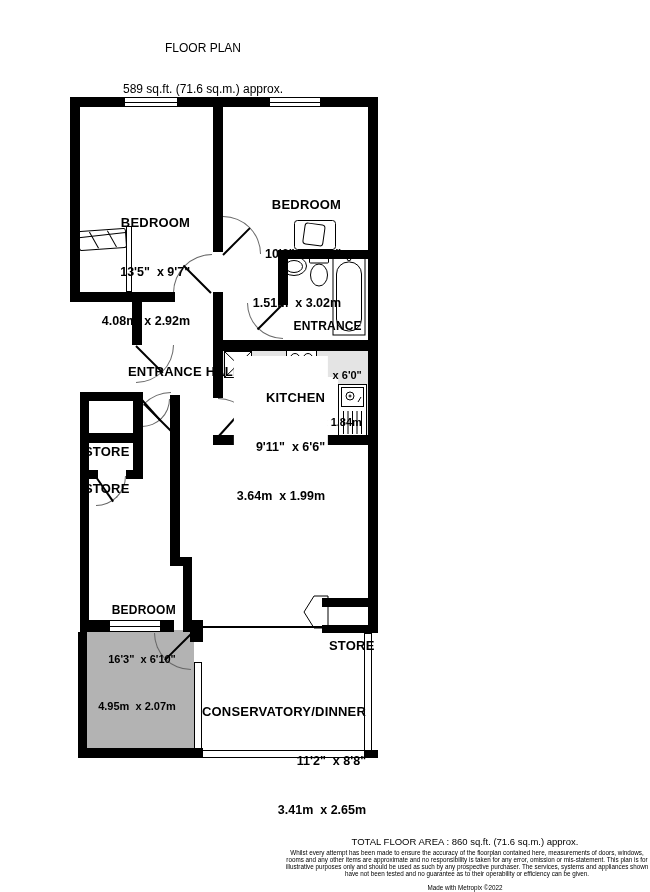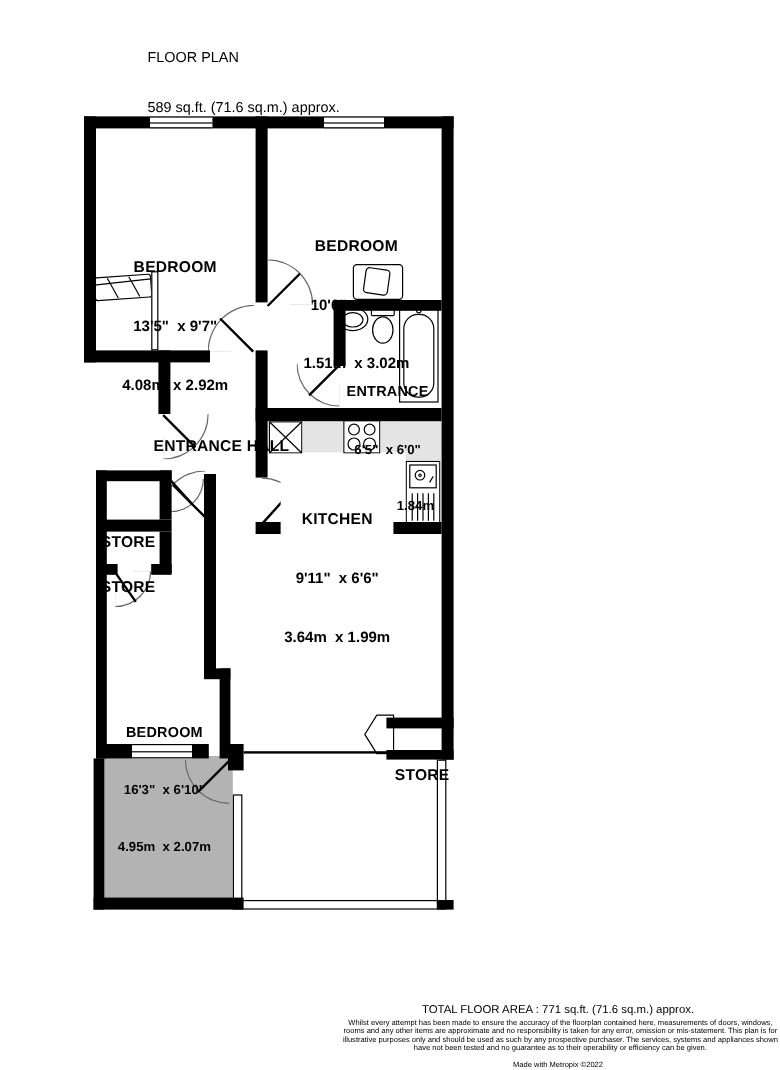"FLOOR PLAN" .title { text-align: left -> center }
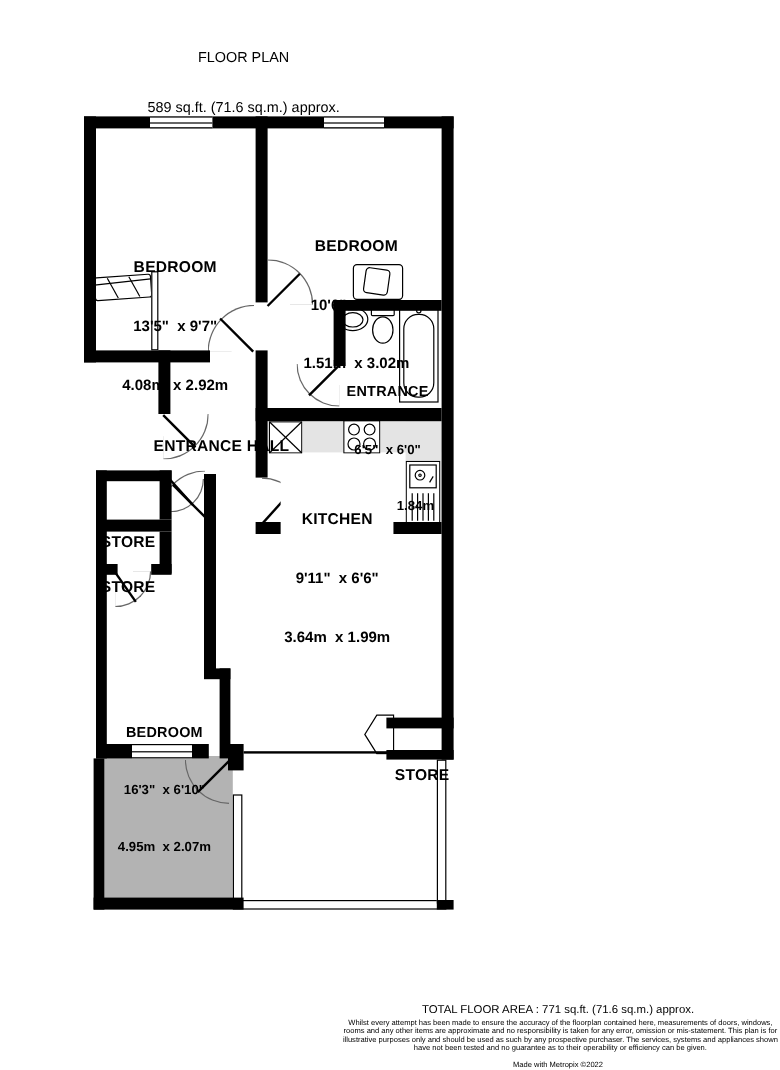"BEDROOM" .label { text-align: center -> right }
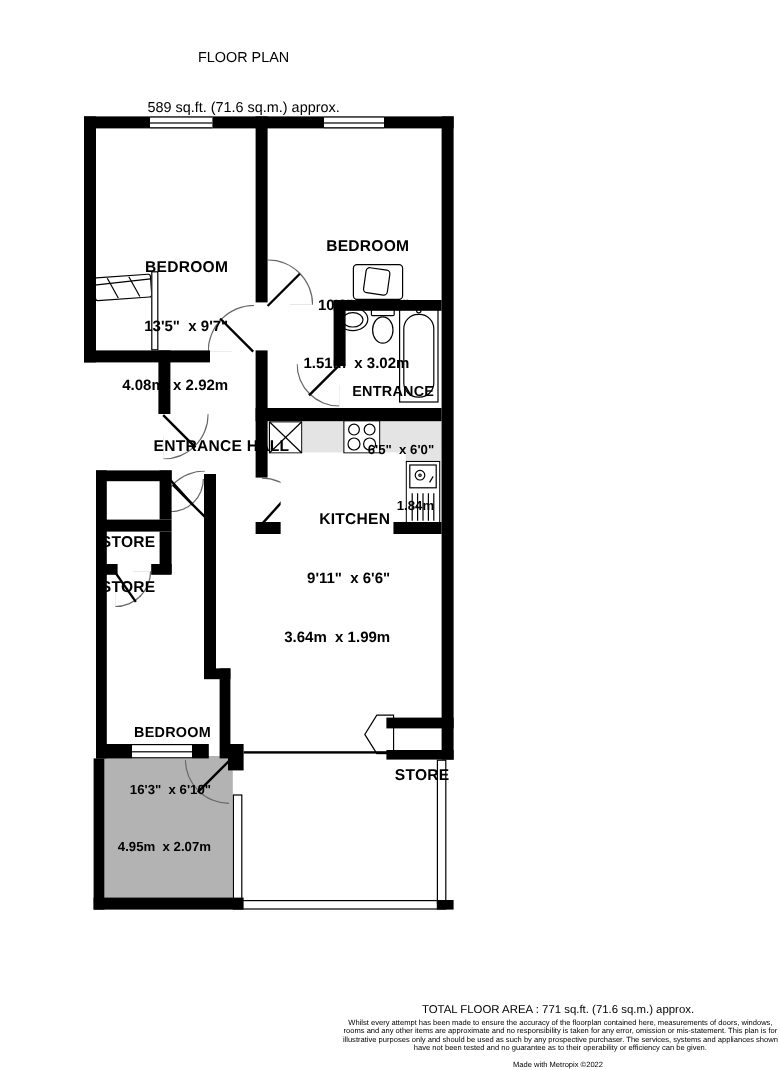"KITCHEN" div.label { top: 391px -> 356px }
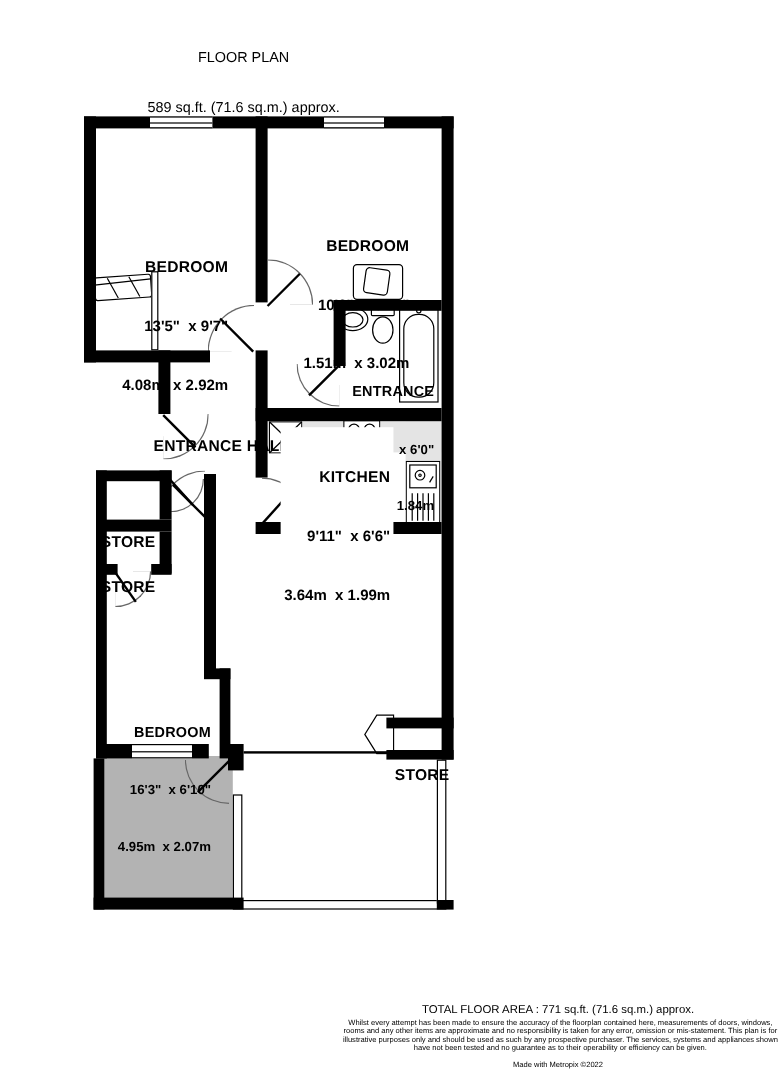"CONSERVATORY/DINNER" div.label { html: none -> <div> <div>CONSERVATORY/DINNER</div> <div>11'2" x 8'8"</div> <div>3.41m x 2.65m</div> </div> }
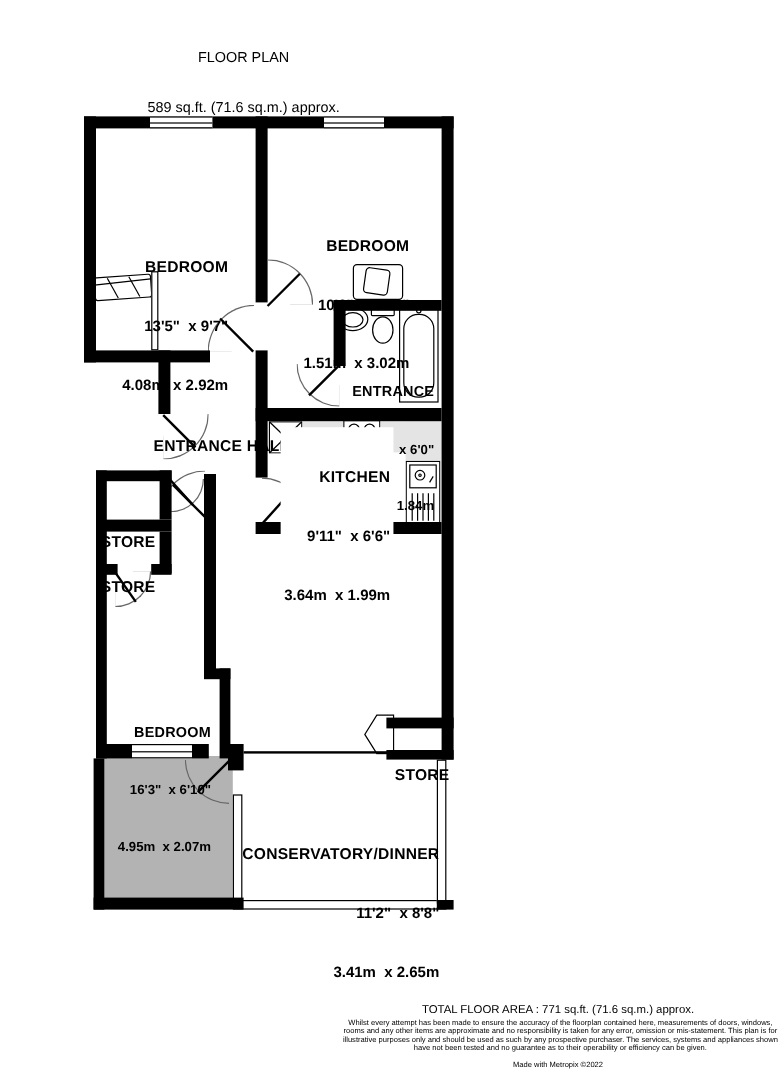"TOTAL FLOOR AREA : 771" div.footer-total { text: 771 -> 860 }
